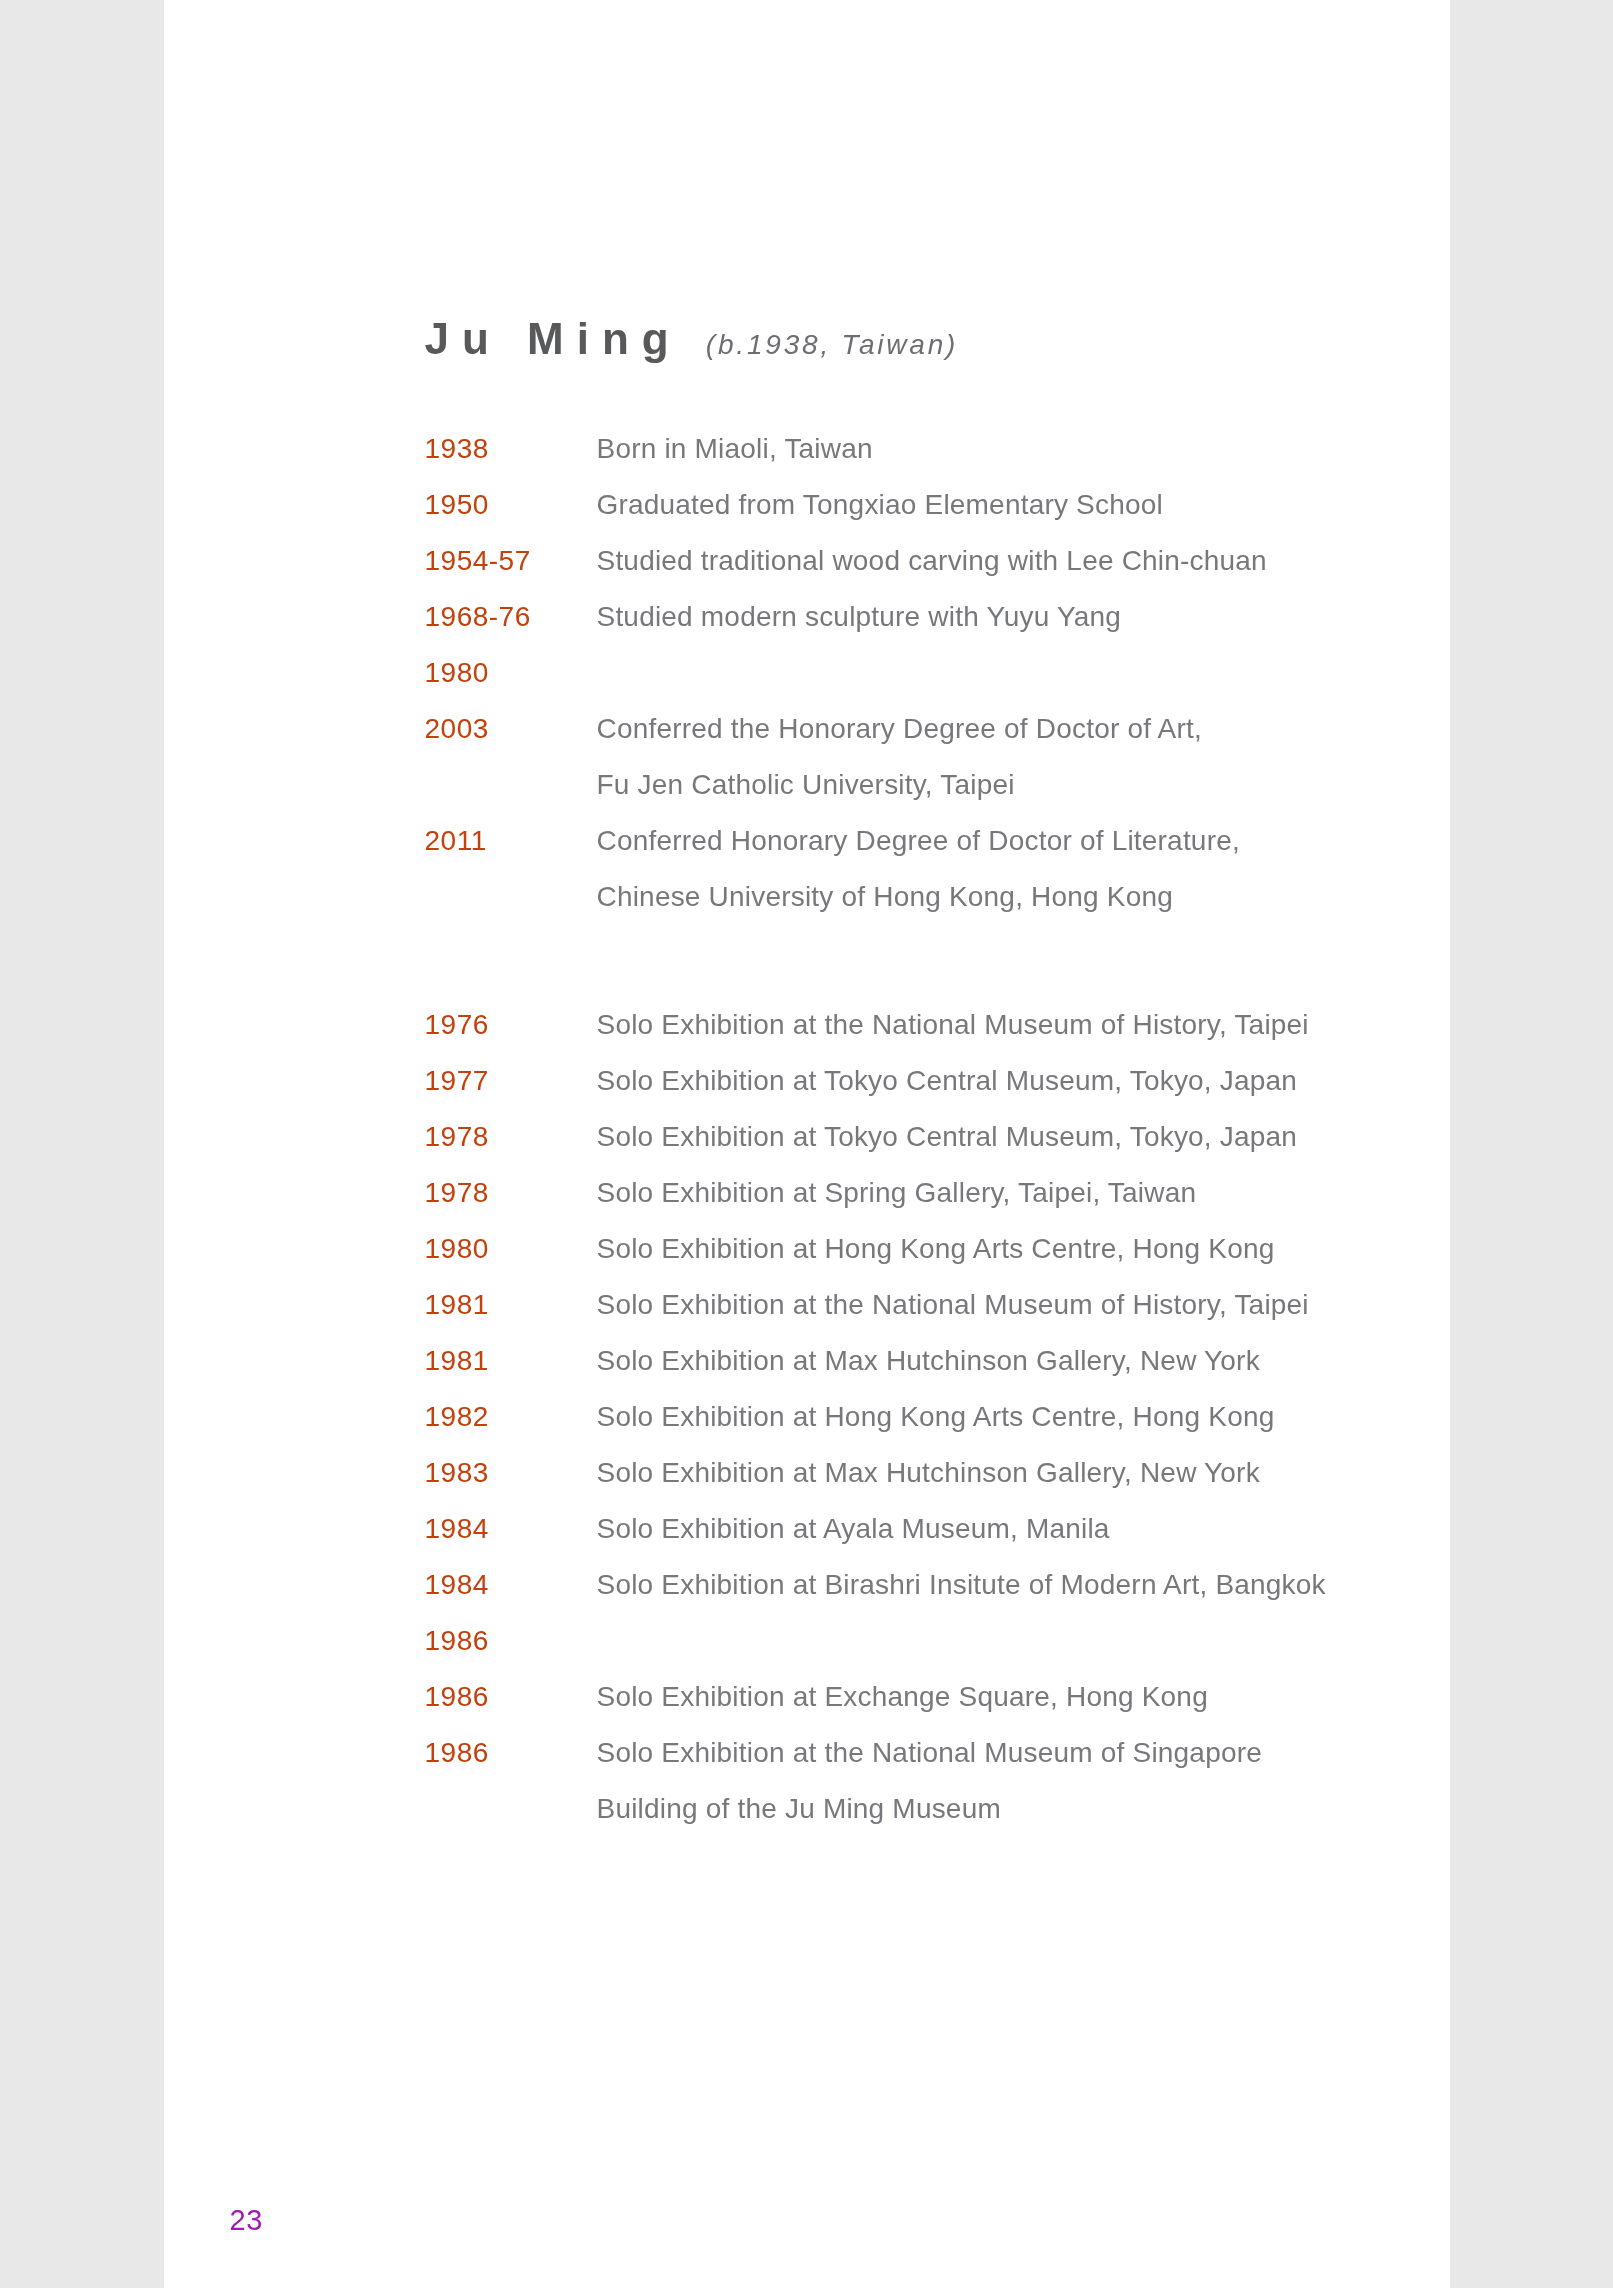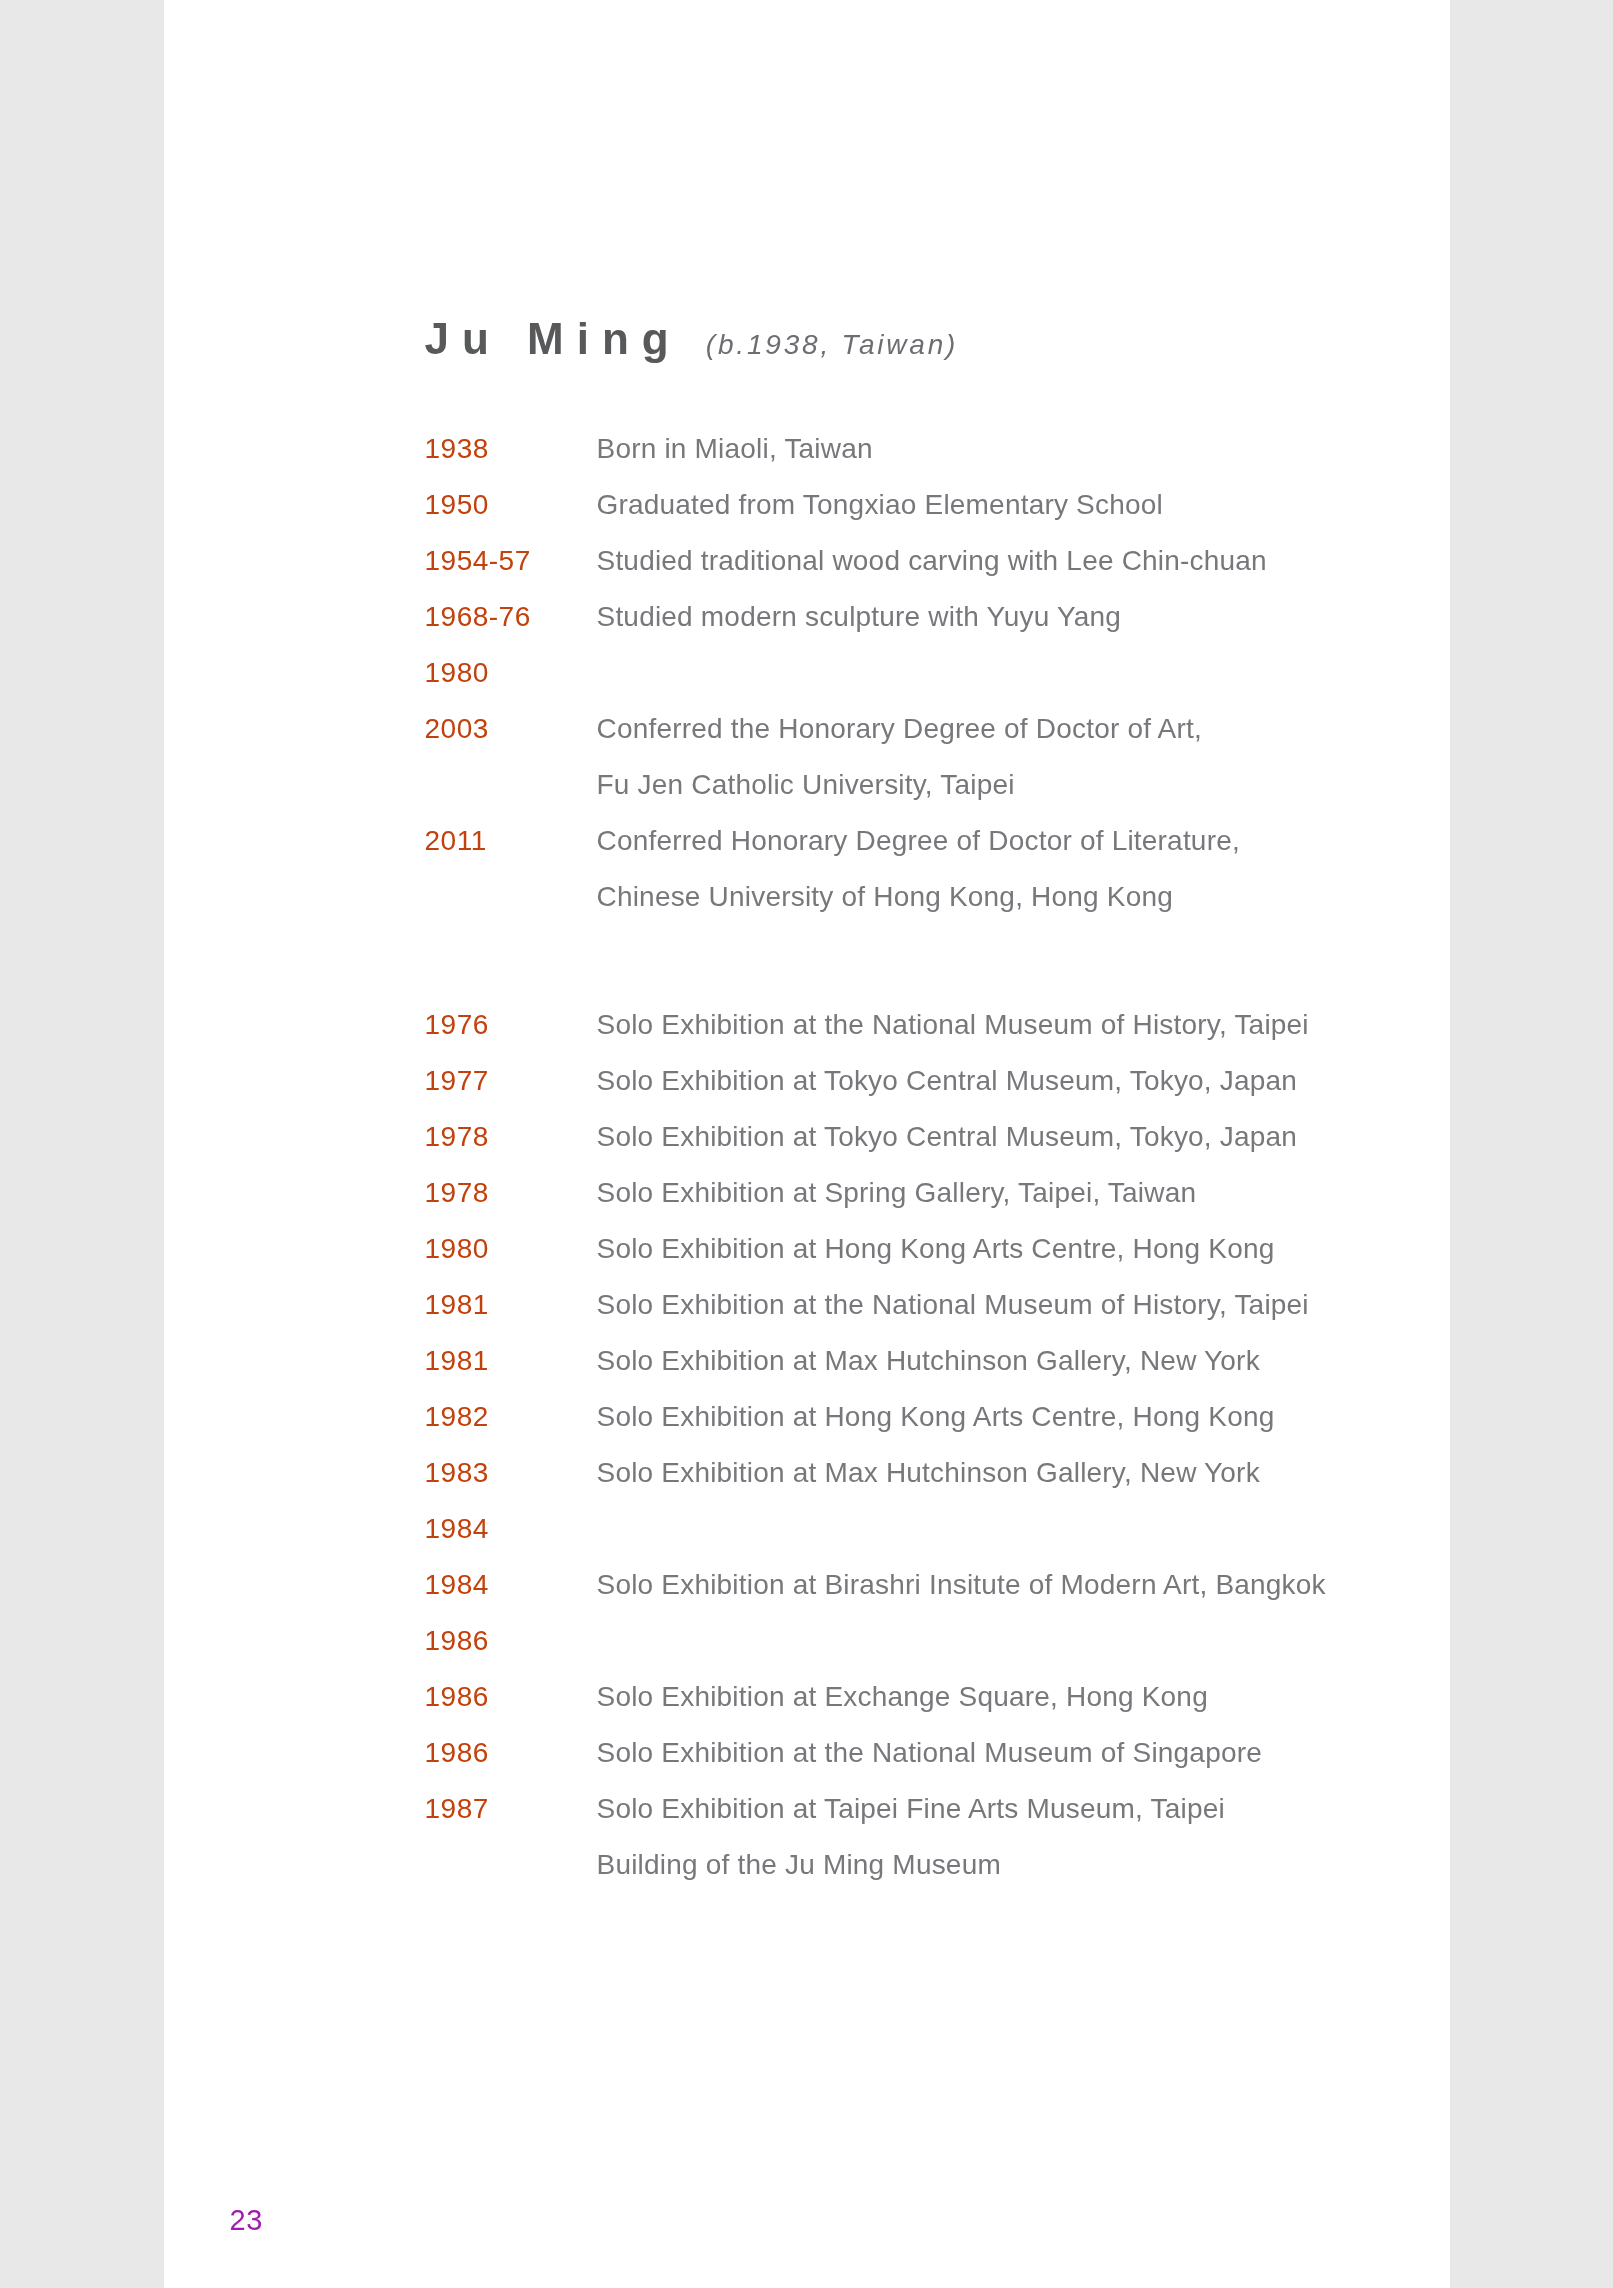"Solo Exhibition at Ayala Museum," span.desc { html: none -> <span>Solo Exhibition at Ayala Museum, Manila</span> }
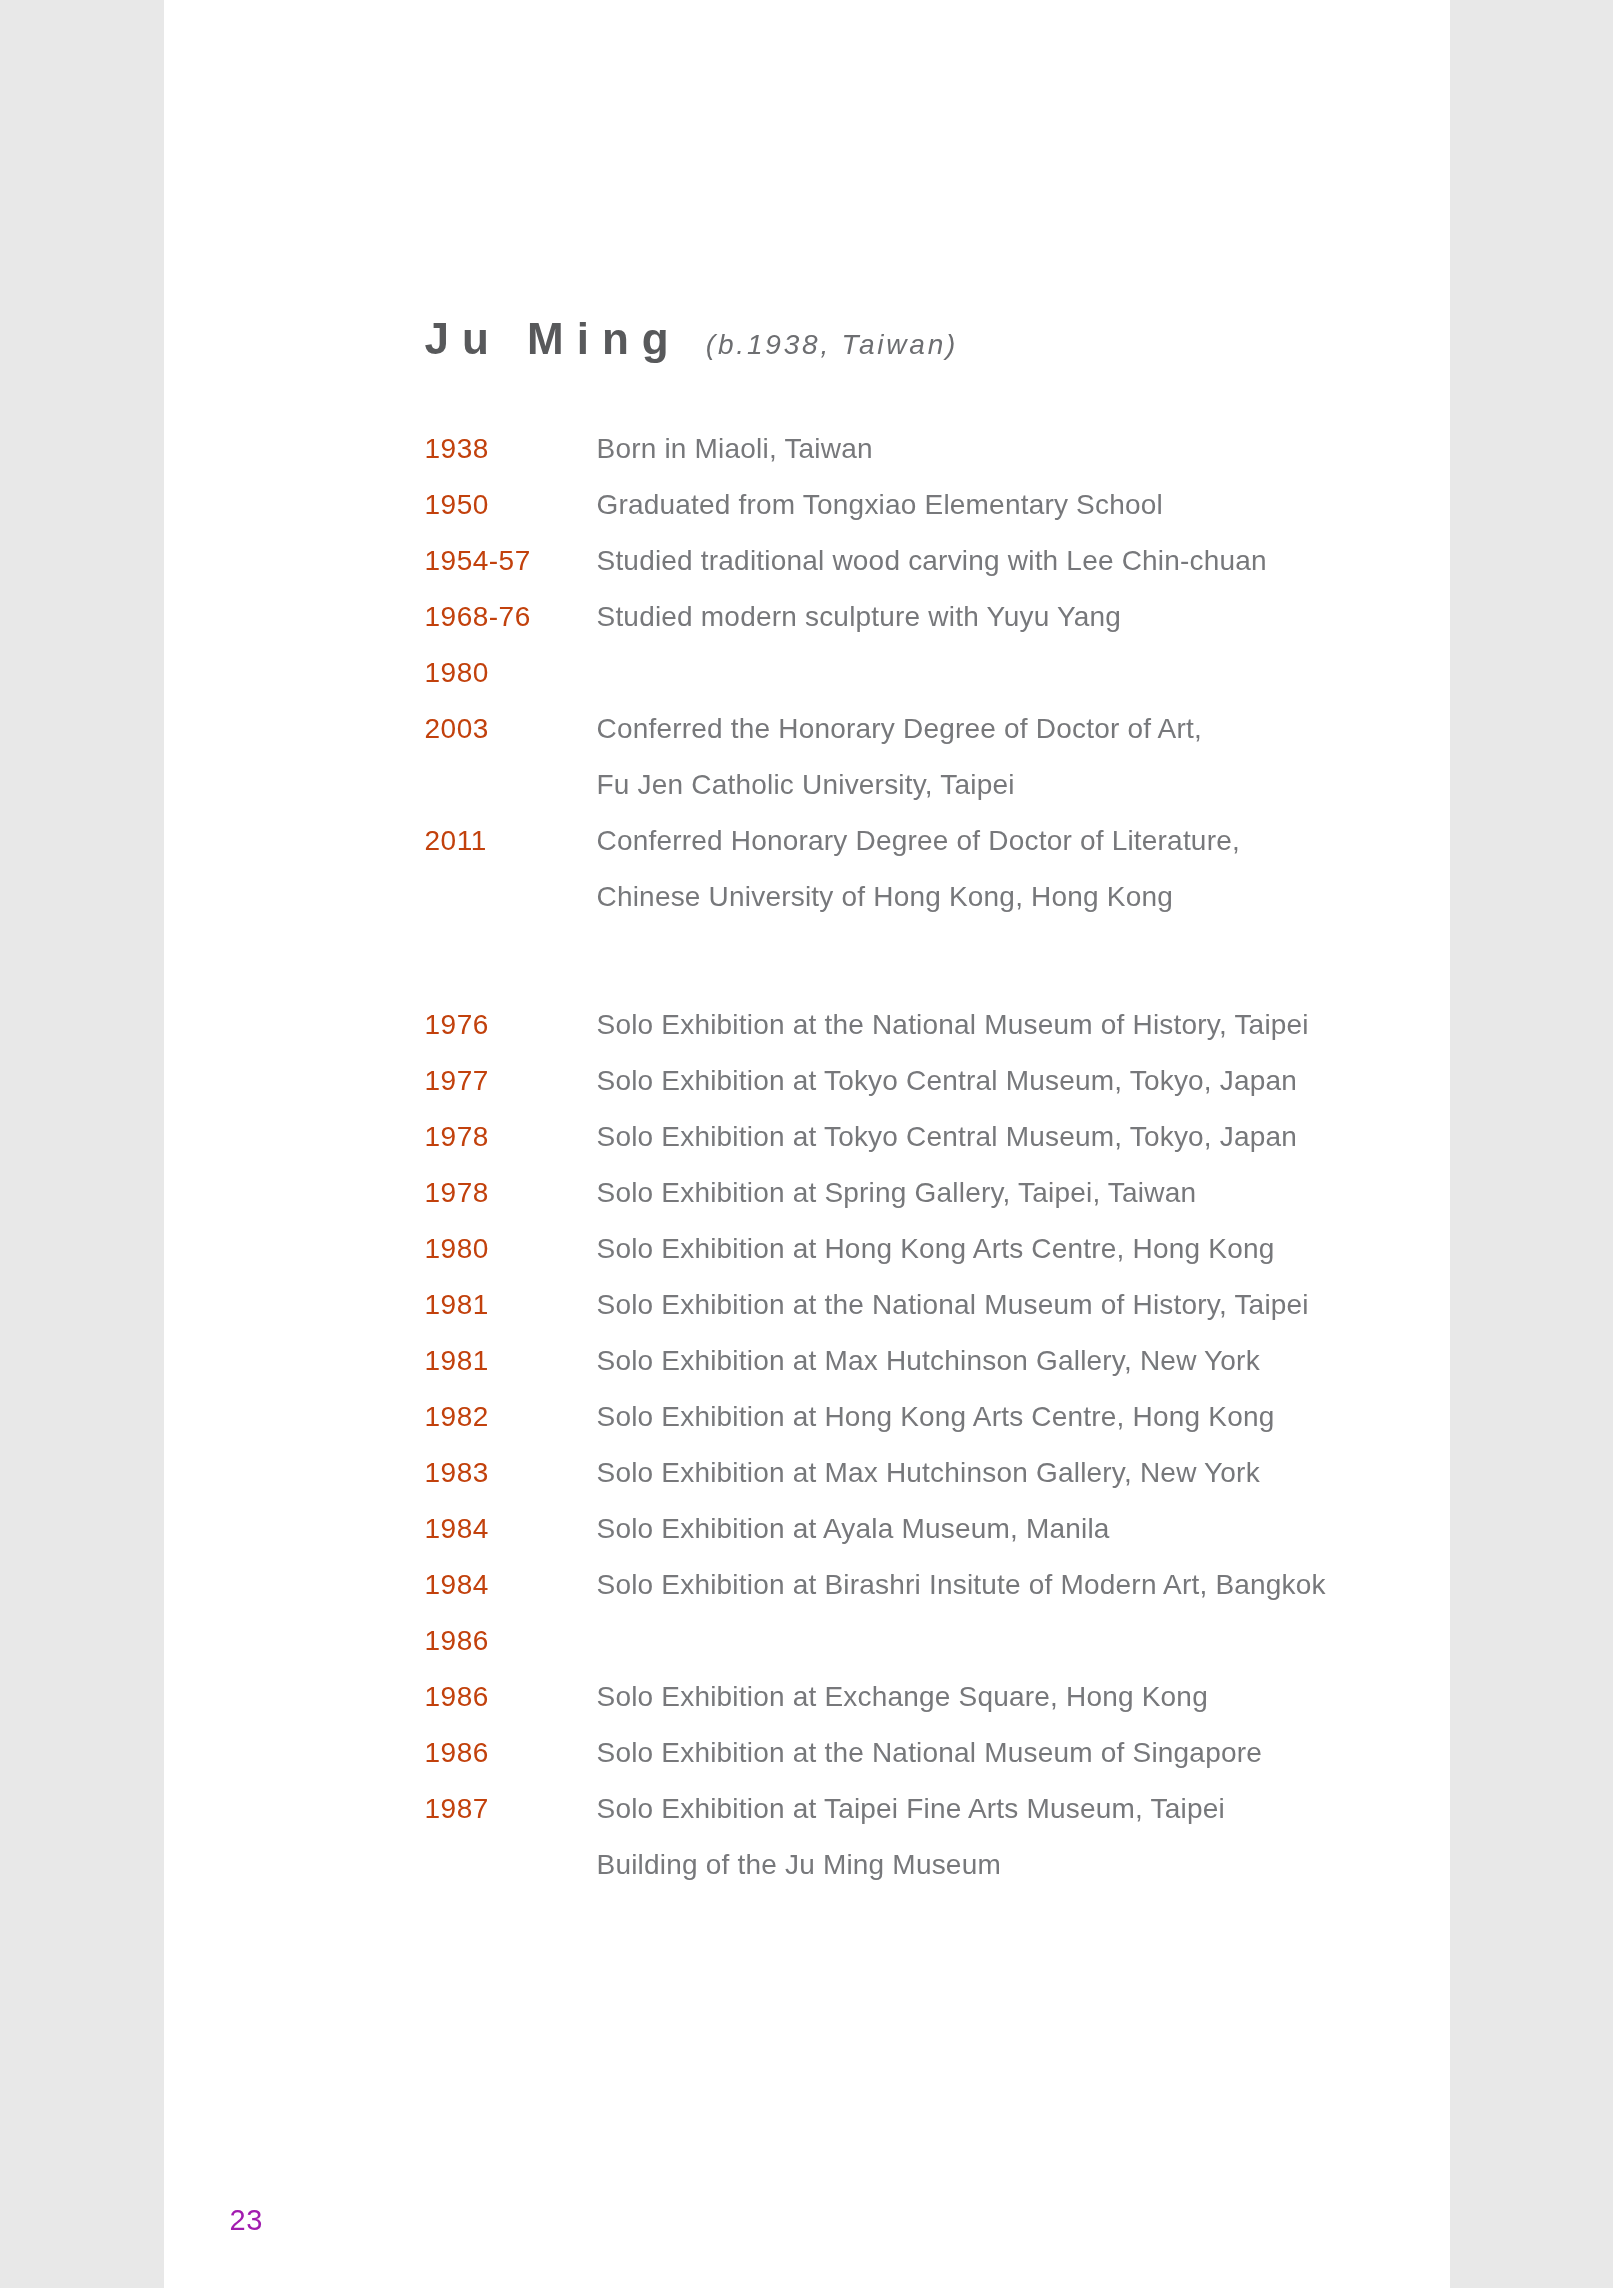"1987" div.row { html: <div> <span>1987</span> <span>Solo Exhibition at Taipei Fine Arts Museum, Taipei</span> </div> -> none }
